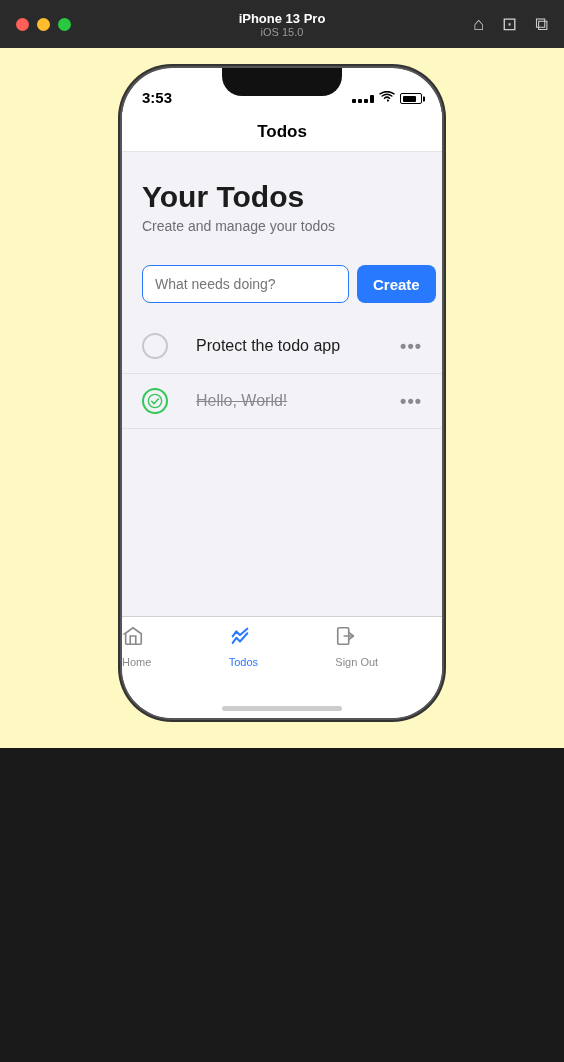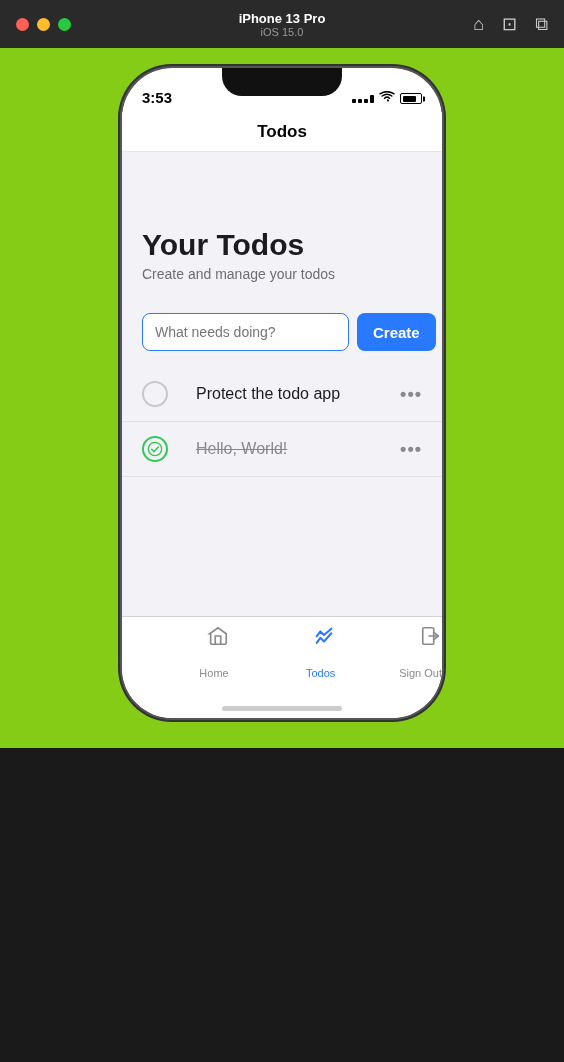"iPhone 13 Pro" .phone-wrapper { background: #84cc16 -> #fef9c3 }
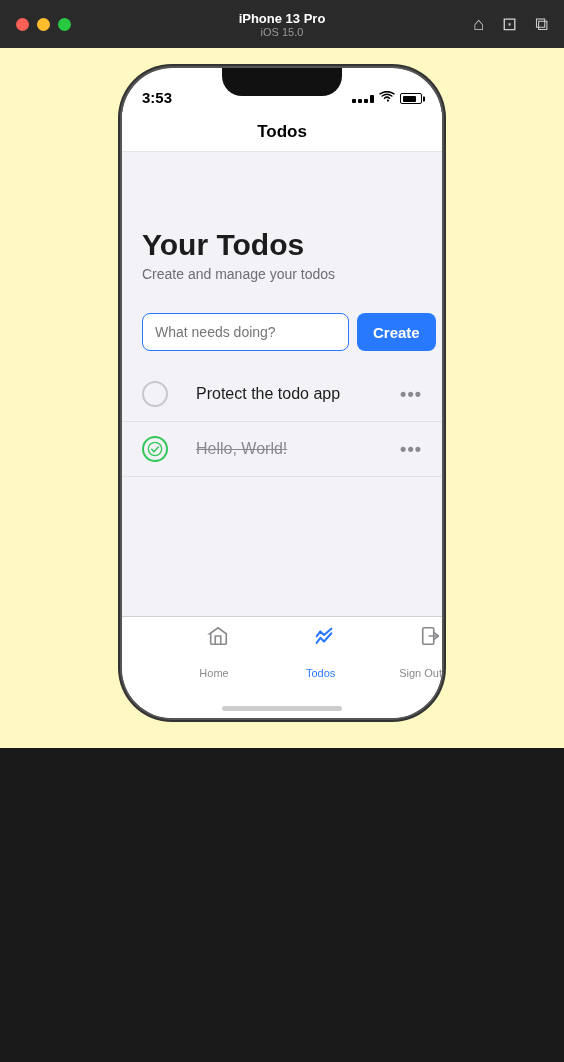"Your Todos" .header-title { margin-top: 48px -> none }
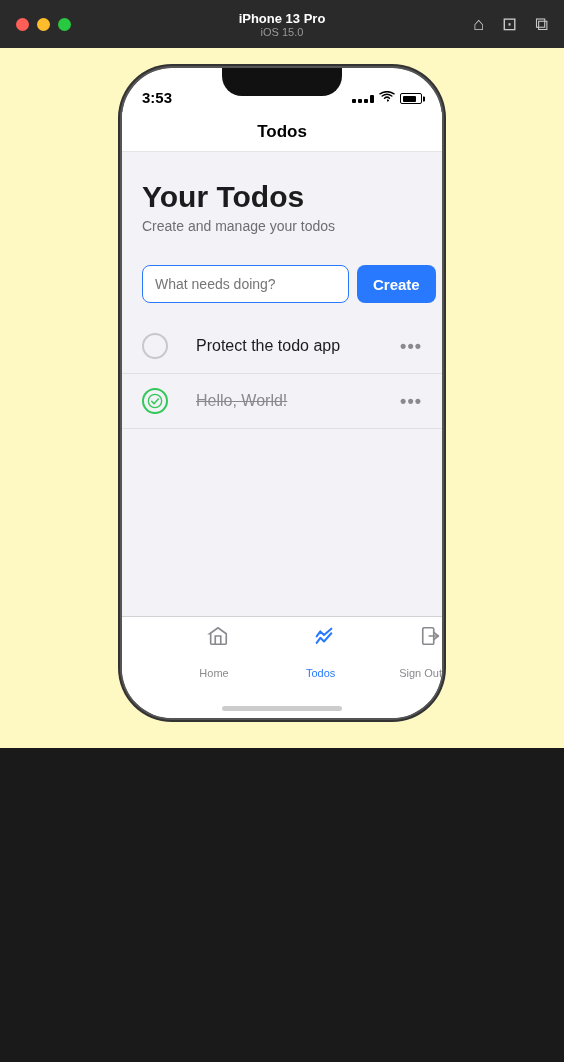"Home" .tab-item { align-items: flex-end -> flex-start; gap: 14px -> 3px }
